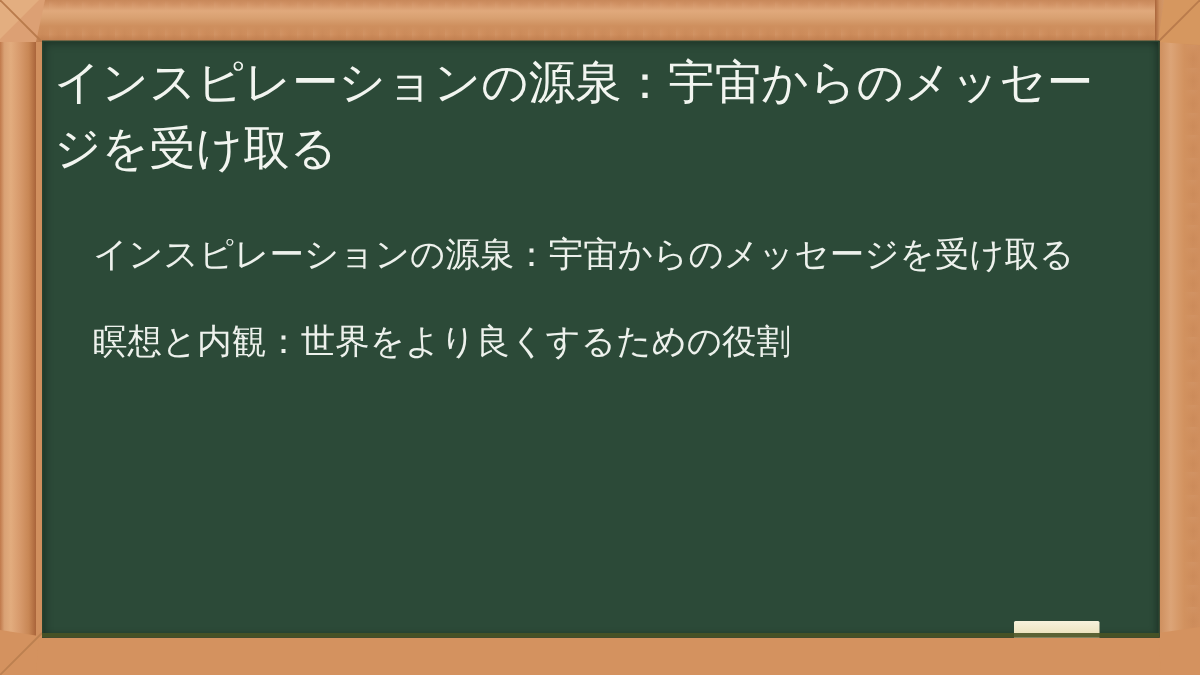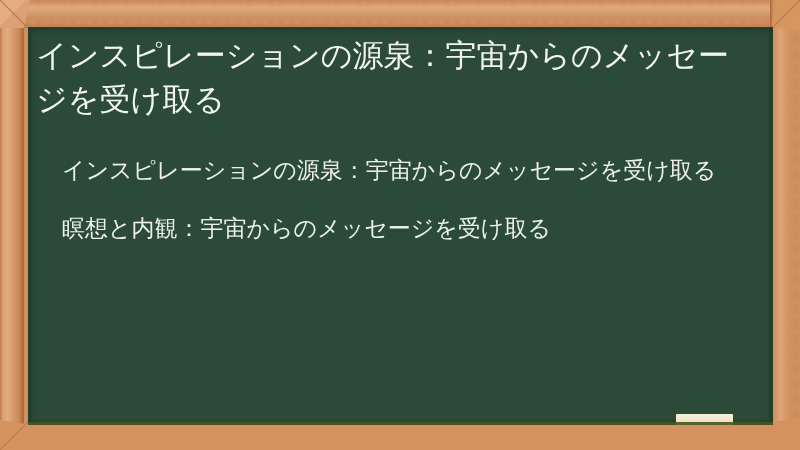"インスピレーションの源泉：宇宙からのメッセージを受け取る" .board { font-family: none -> Liberation Serif, serif }
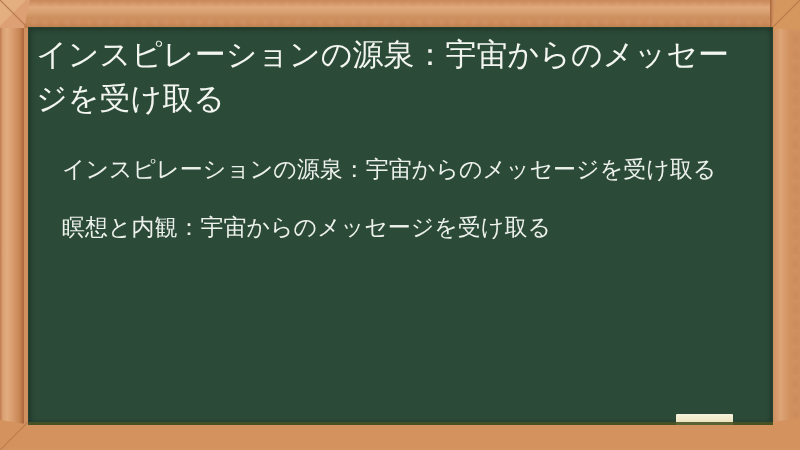"瞑想と内観：宇宙からのメッセージを受け取る" li.list-item { text: 宇宙からのメッセージを受け取る -> 世界をより良くするための役割 }
